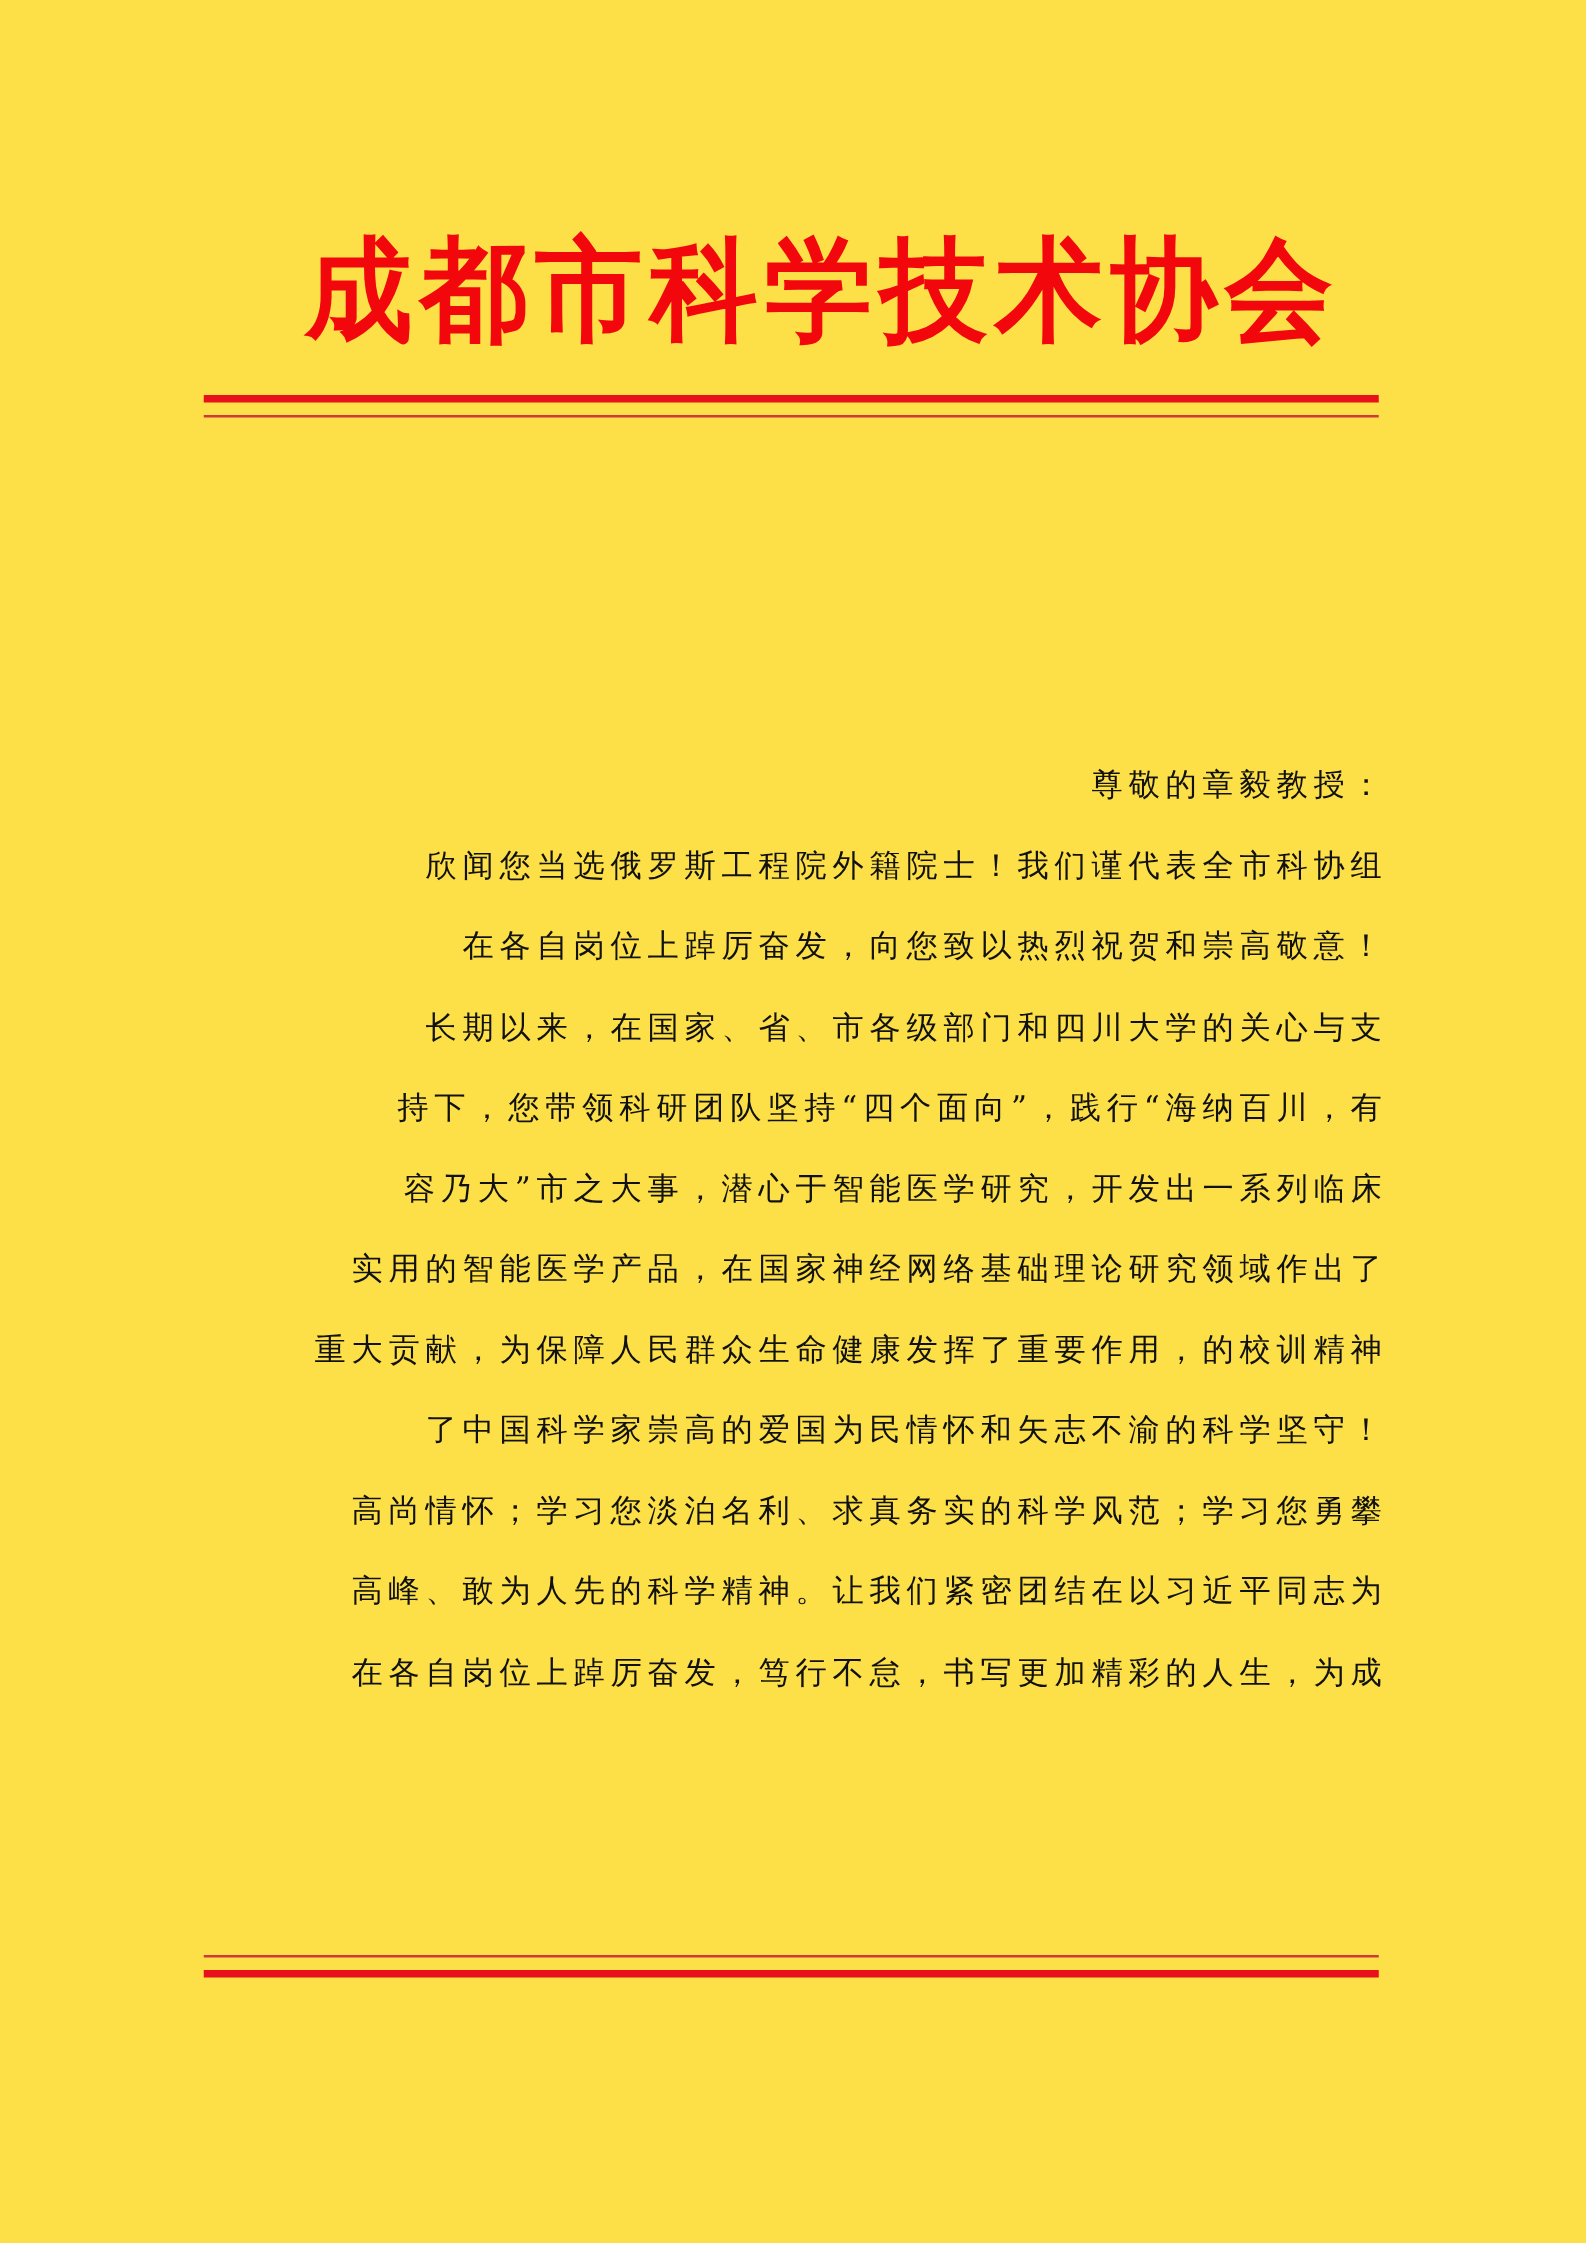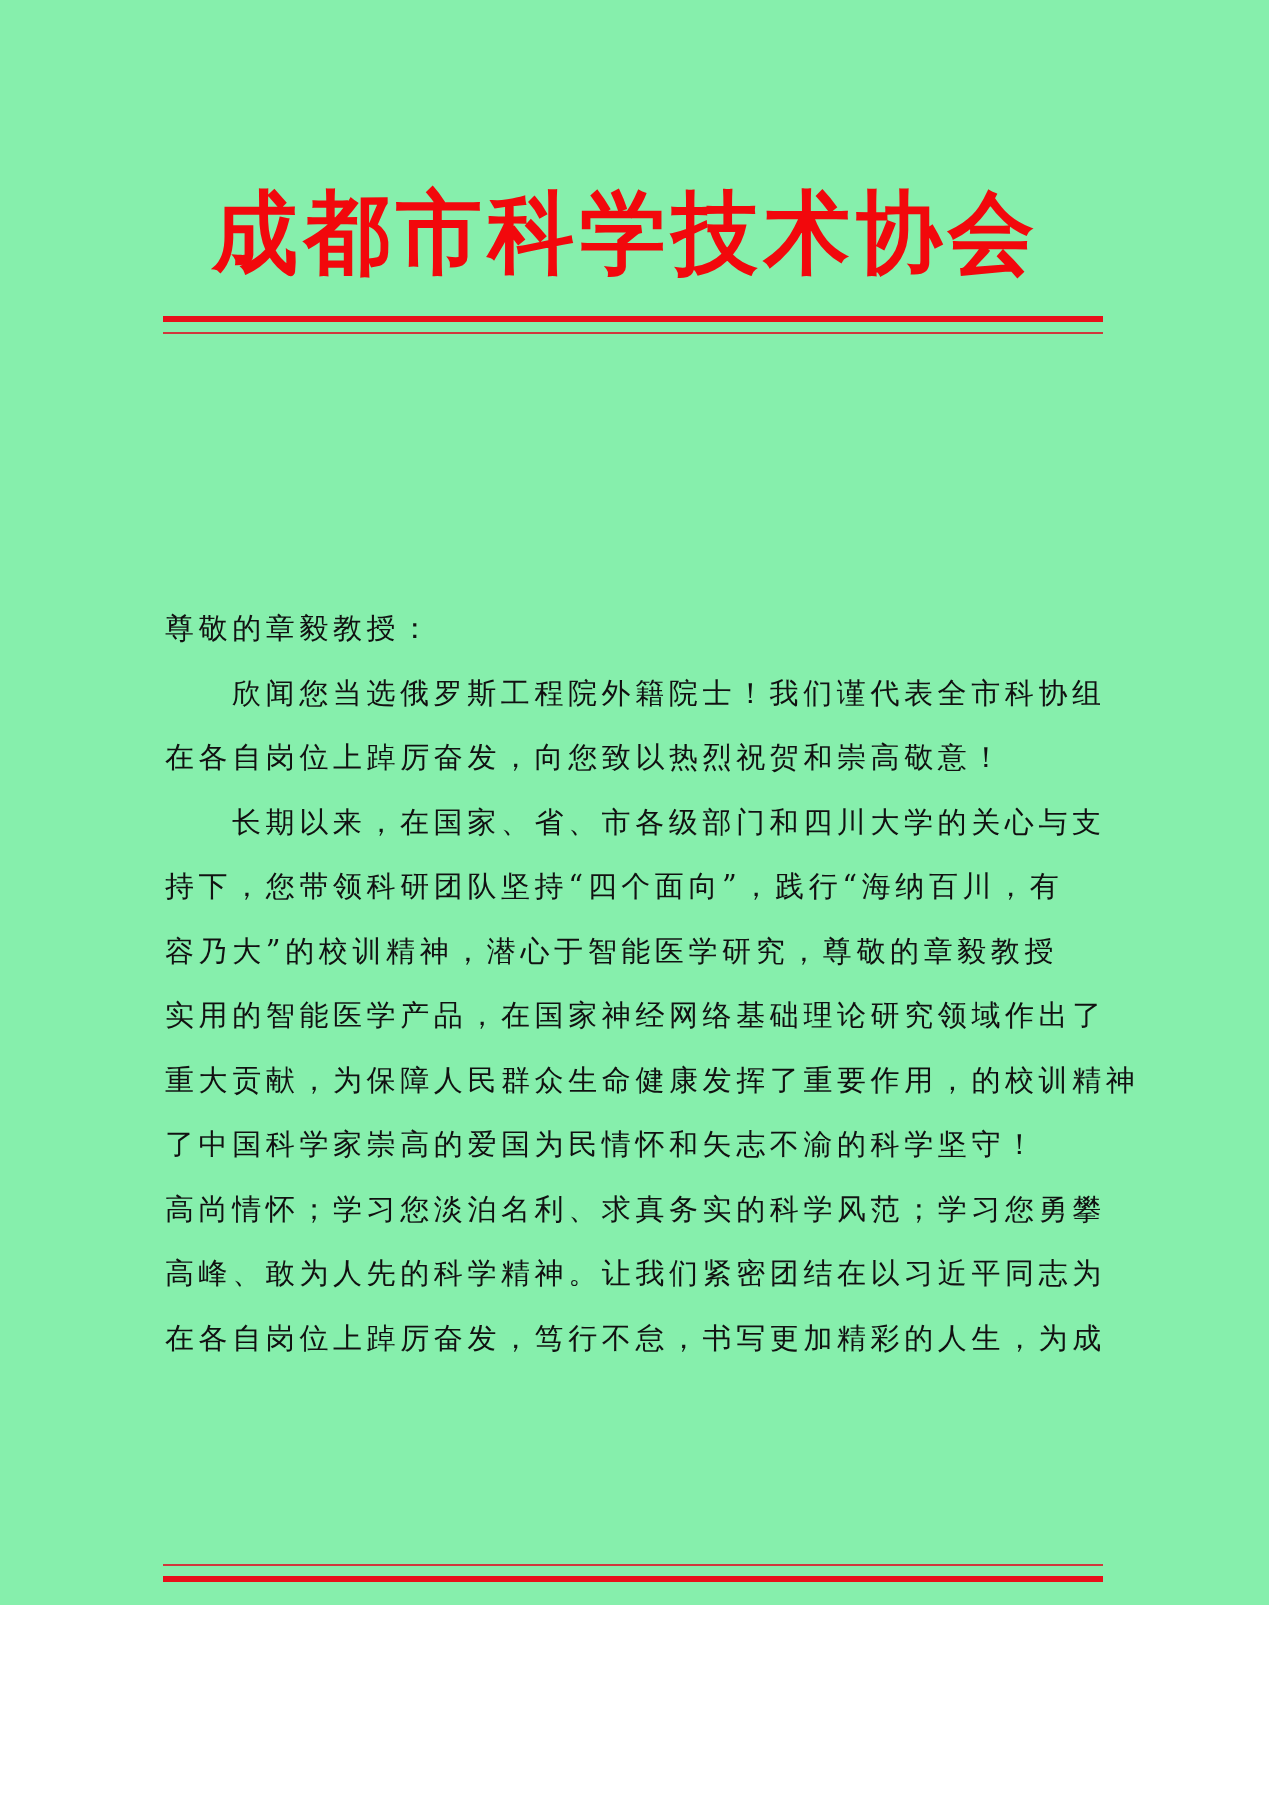"成都市科学技术协会" .page { background: #86efac -> #fde047; height: 1605px -> 1794px; text-align: none -> right }
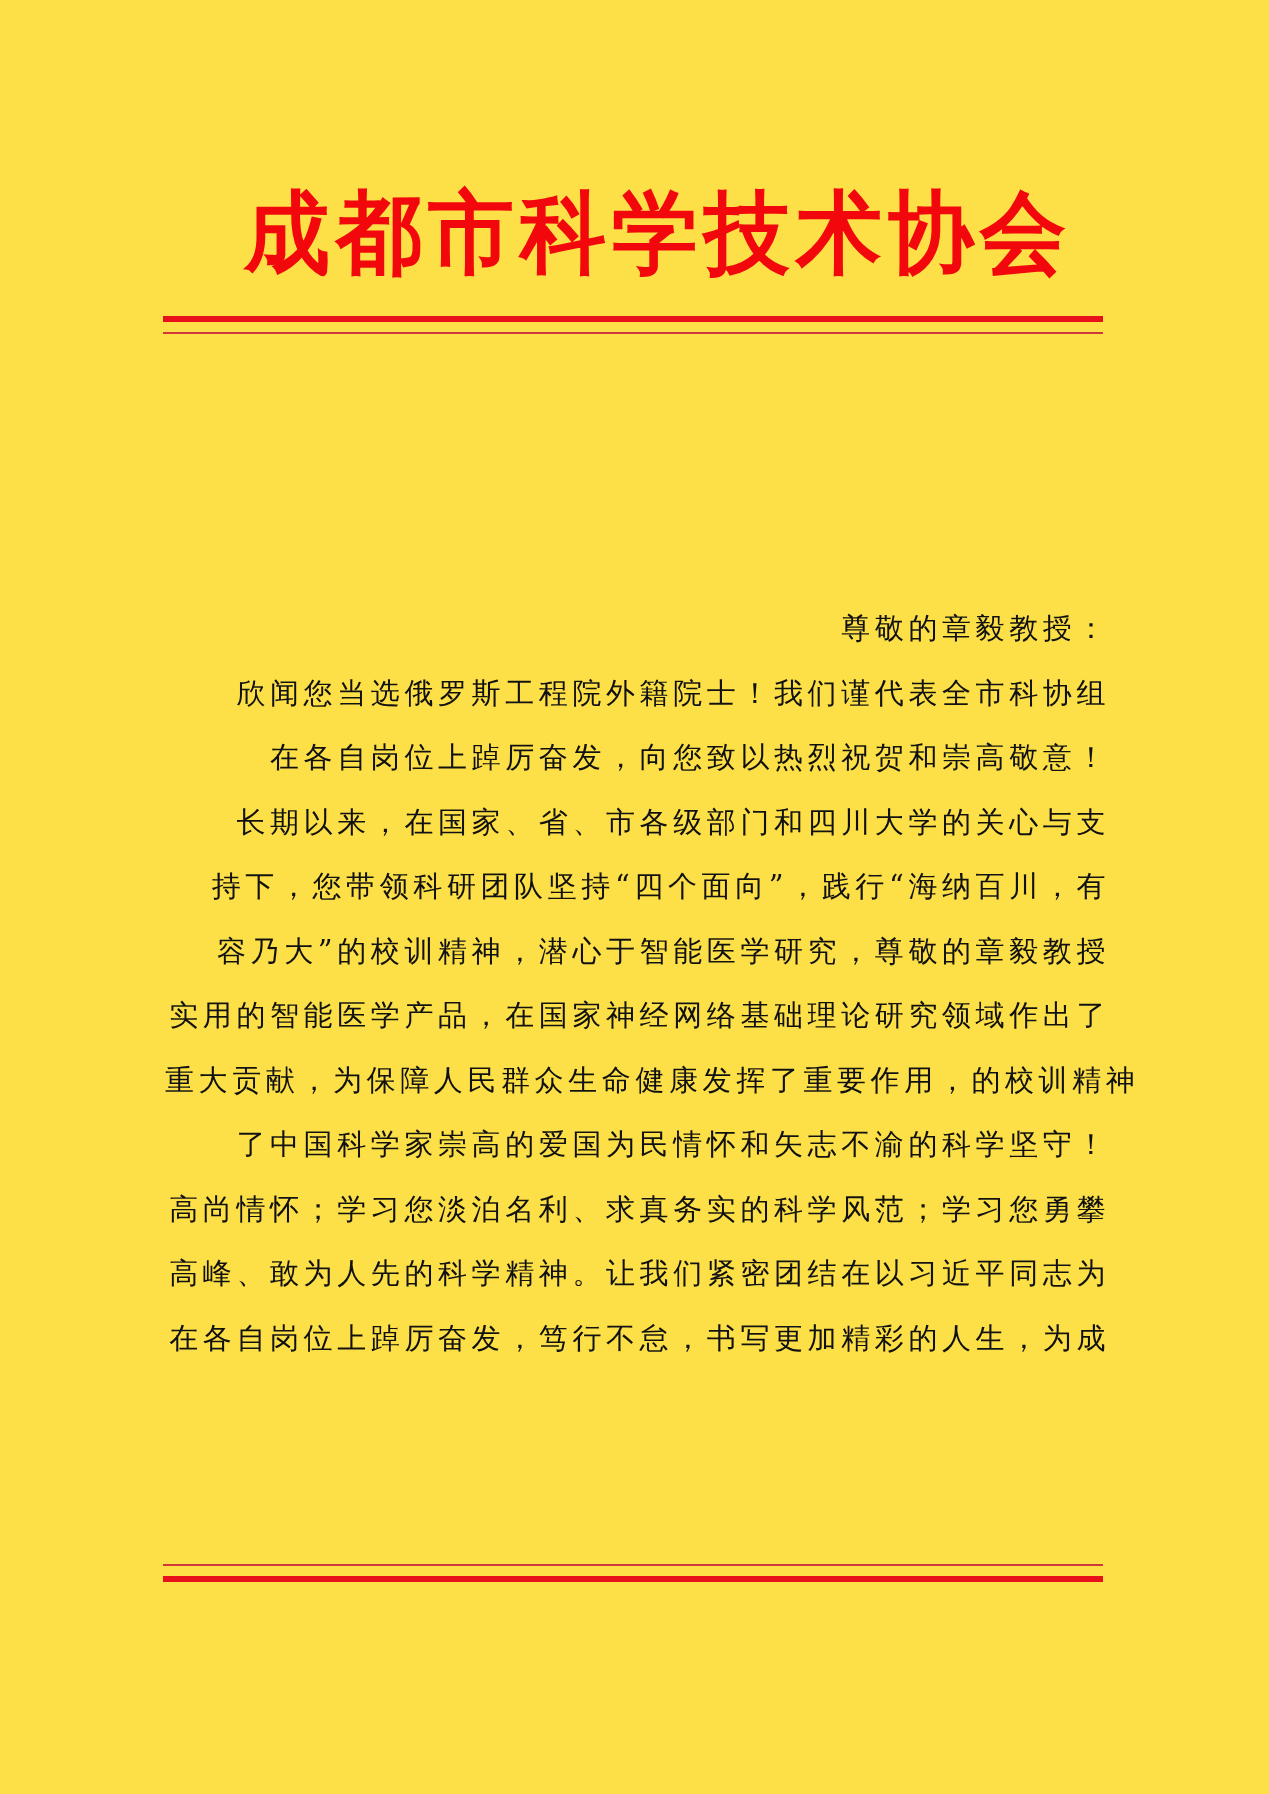"尊敬的章毅教授：" .body-text { font-size: 29px -> 25px }
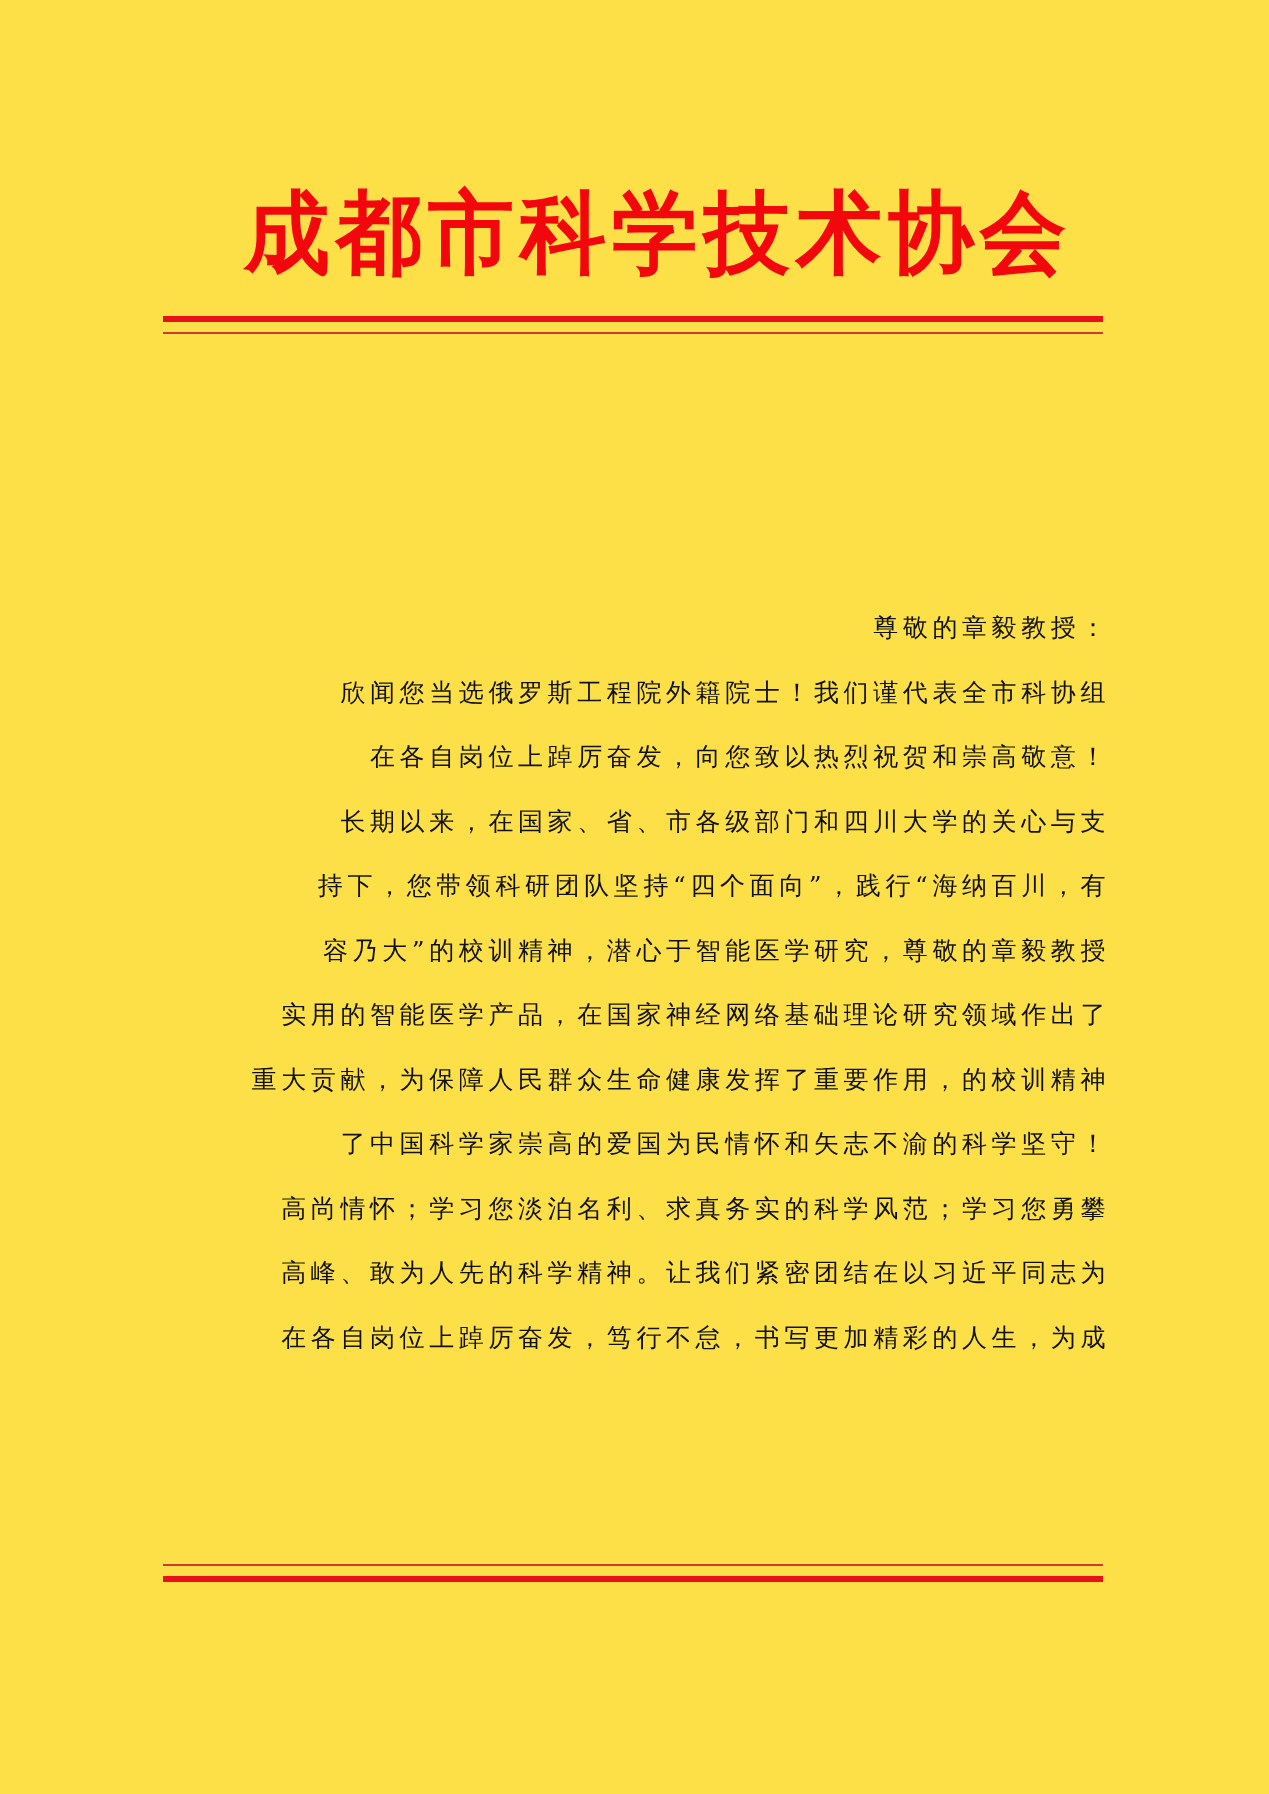"容乃大”的校训精神，潜心于智能医学研究，尊敬的章毅教授" span.line { text: 的校训精神，潜心于智能医学研究，尊敬的章毅教授 -> 市之大事，潜心于智能医学研究，开发出一系列临床 }
